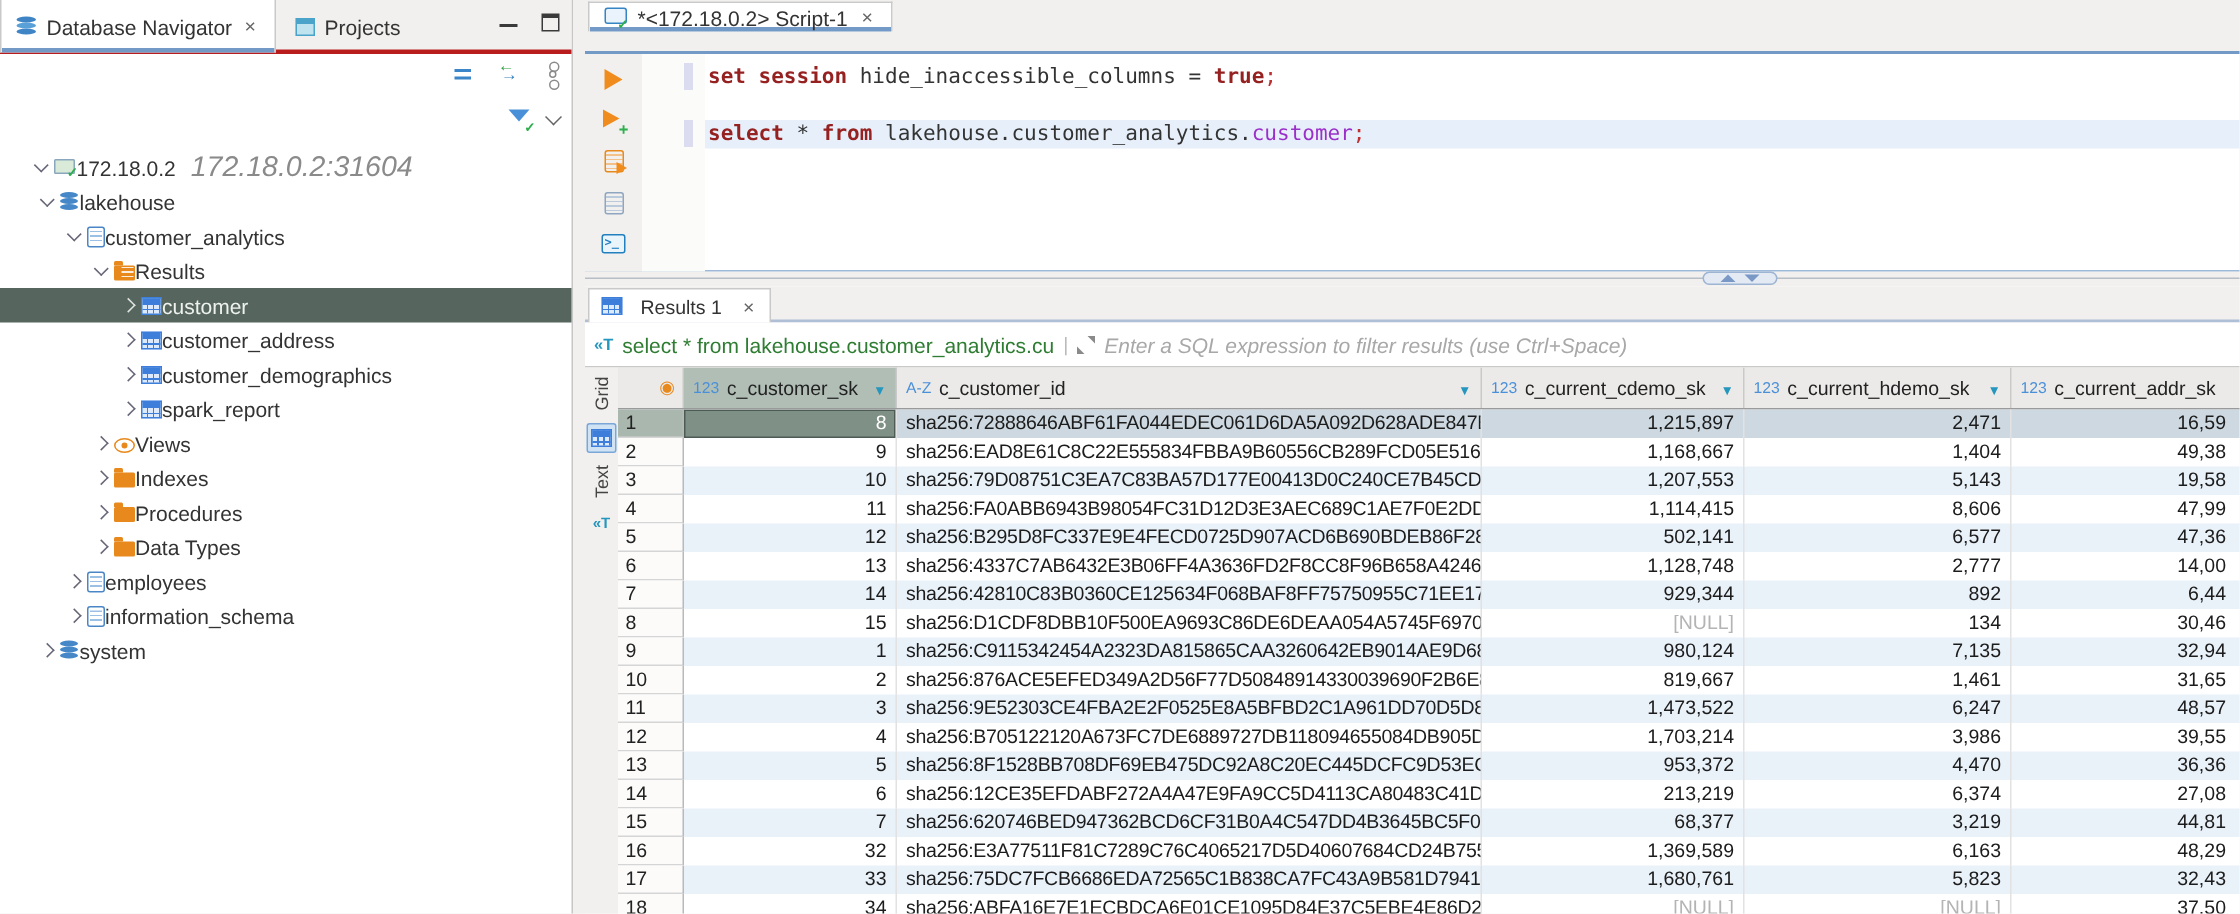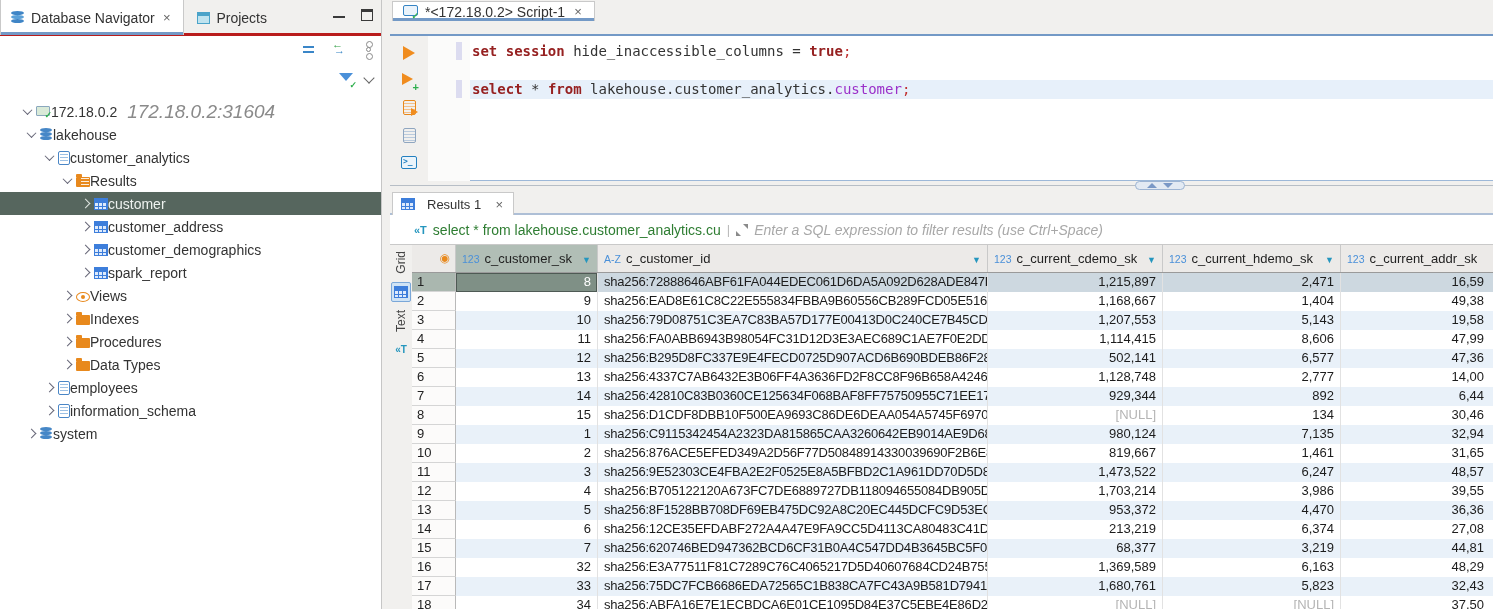"select * from lakehouse.customer_analytics.cu" .filter-bar { padding: 0 24px -> 0 6px }
